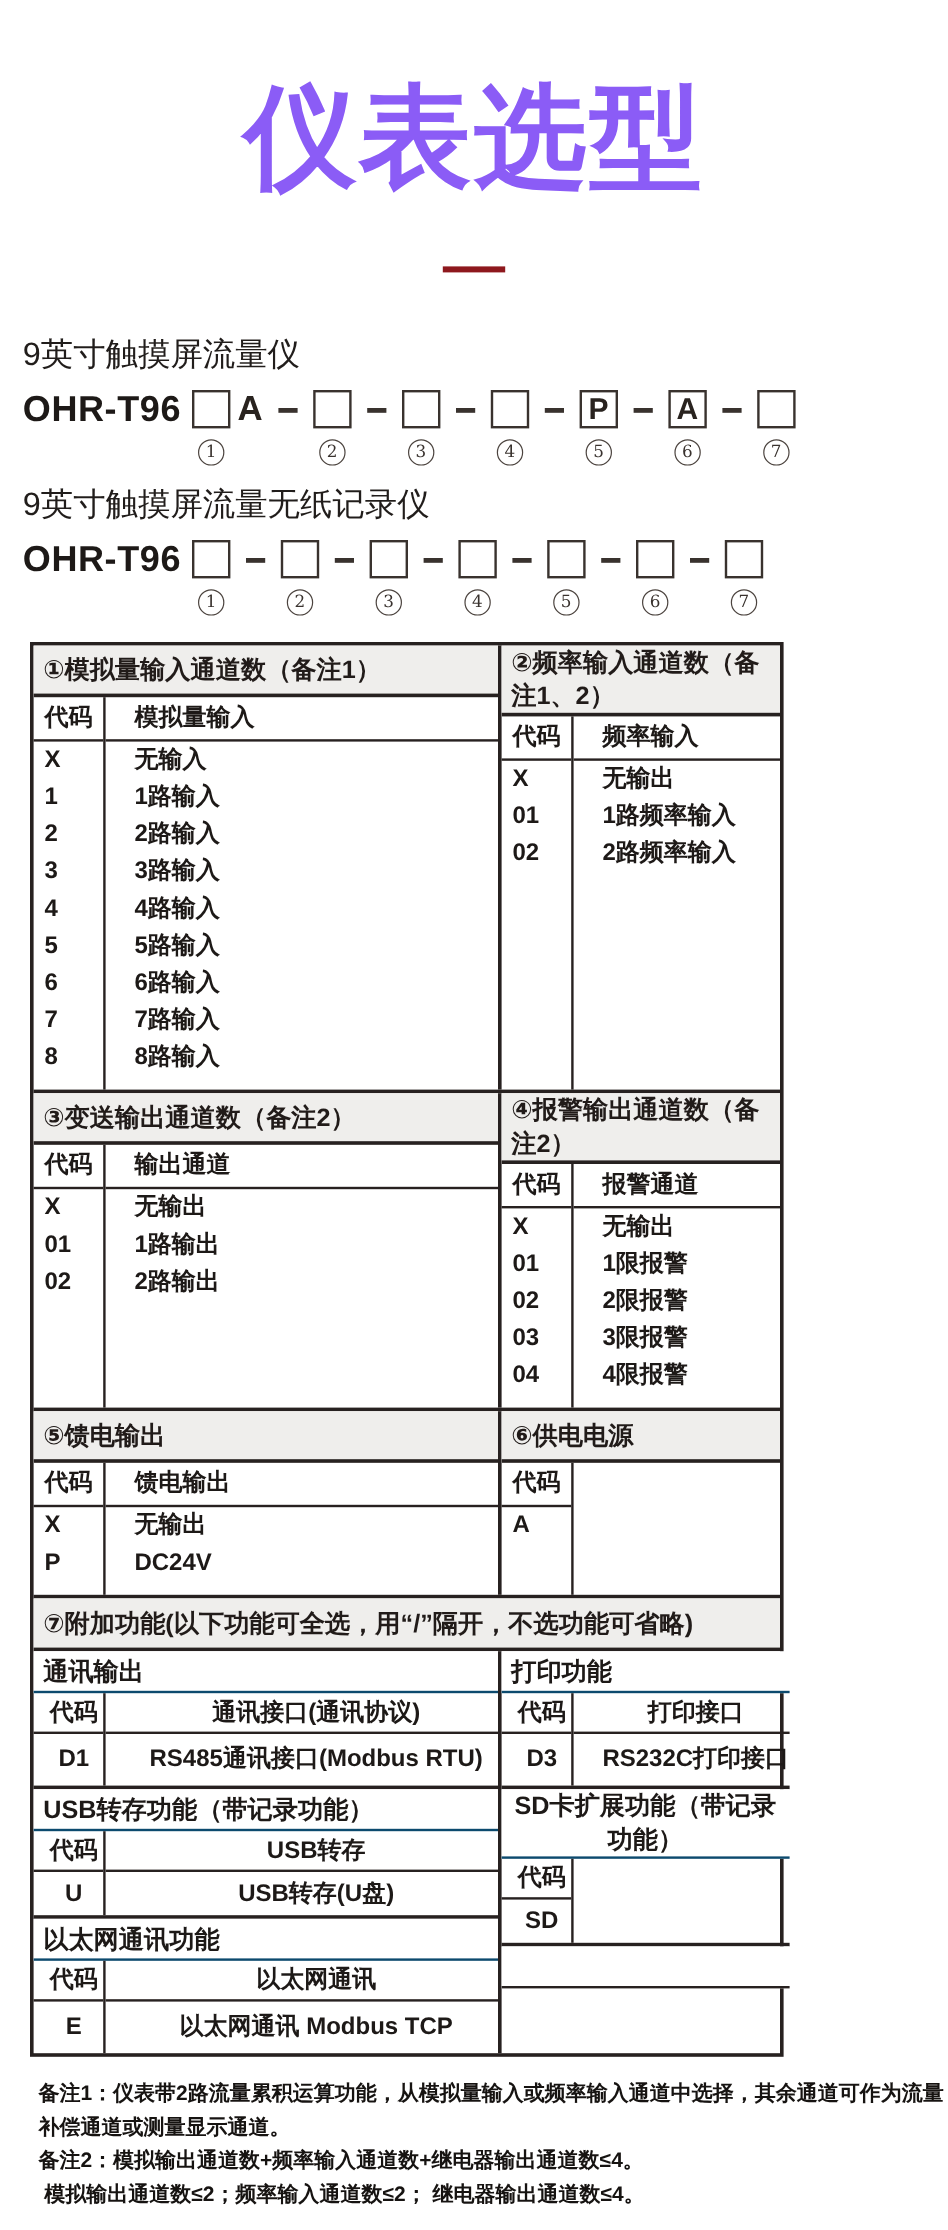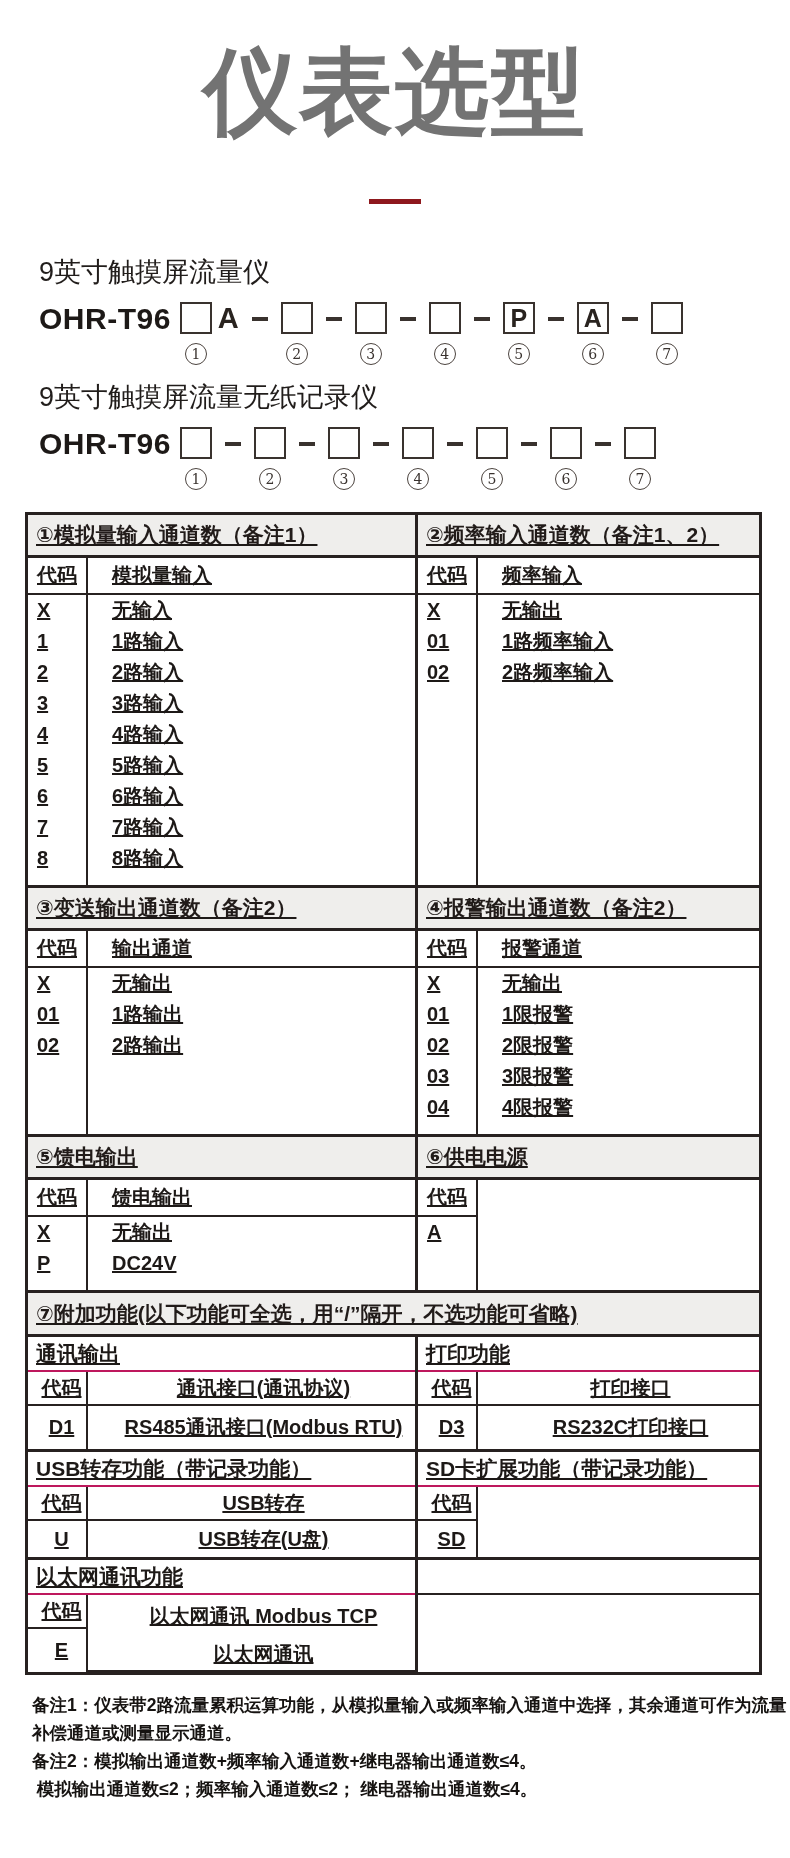"仪表选型" .title { color: #737373 -> #8b5cf6; padding-top: 45px -> 68px }
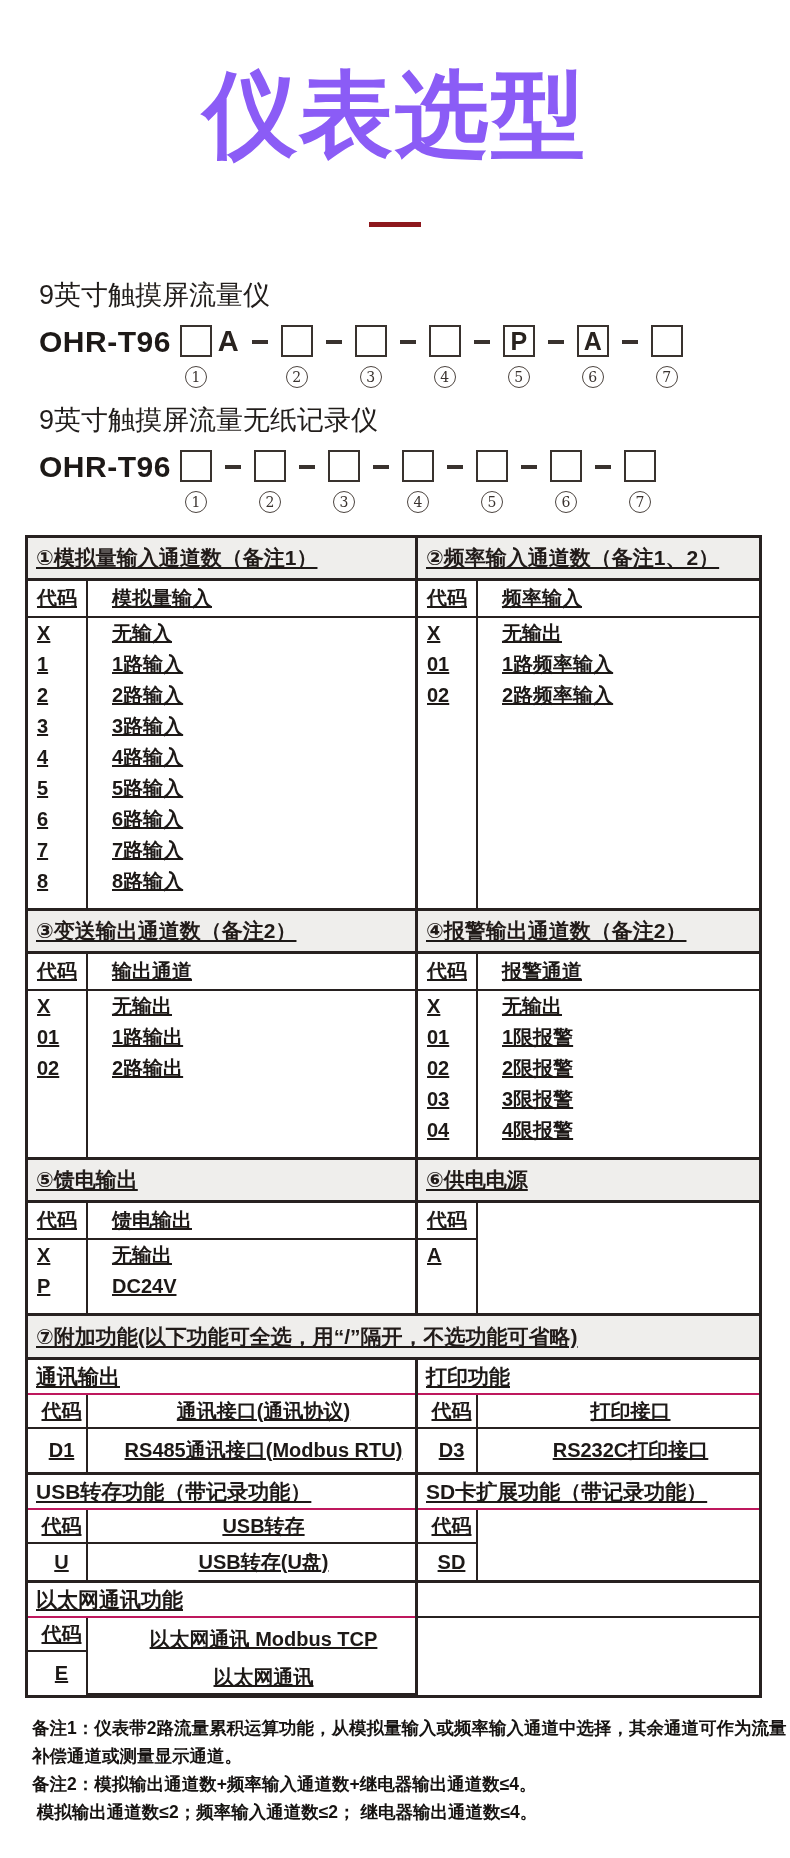"9英寸触摸屏流量仪" .models { margin: 50px 0 0 39px -> 50px 0 0 19px }
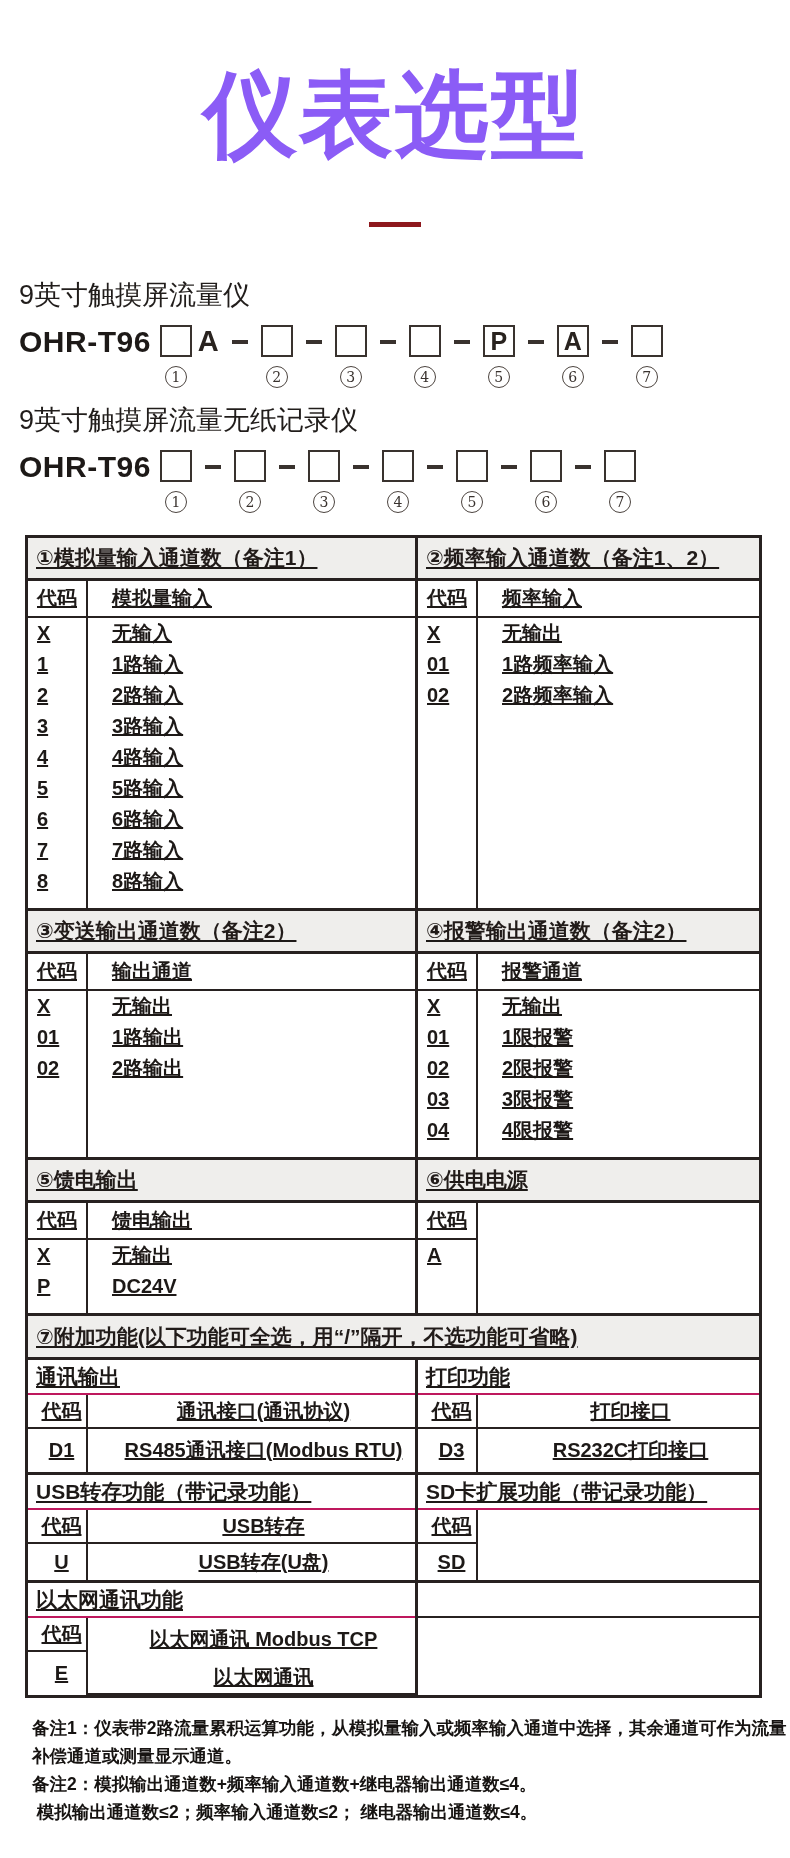"①模拟量输入通道数（备注1）" .spec-table { text-decoration: underline -> none; width: 737px -> 628px }
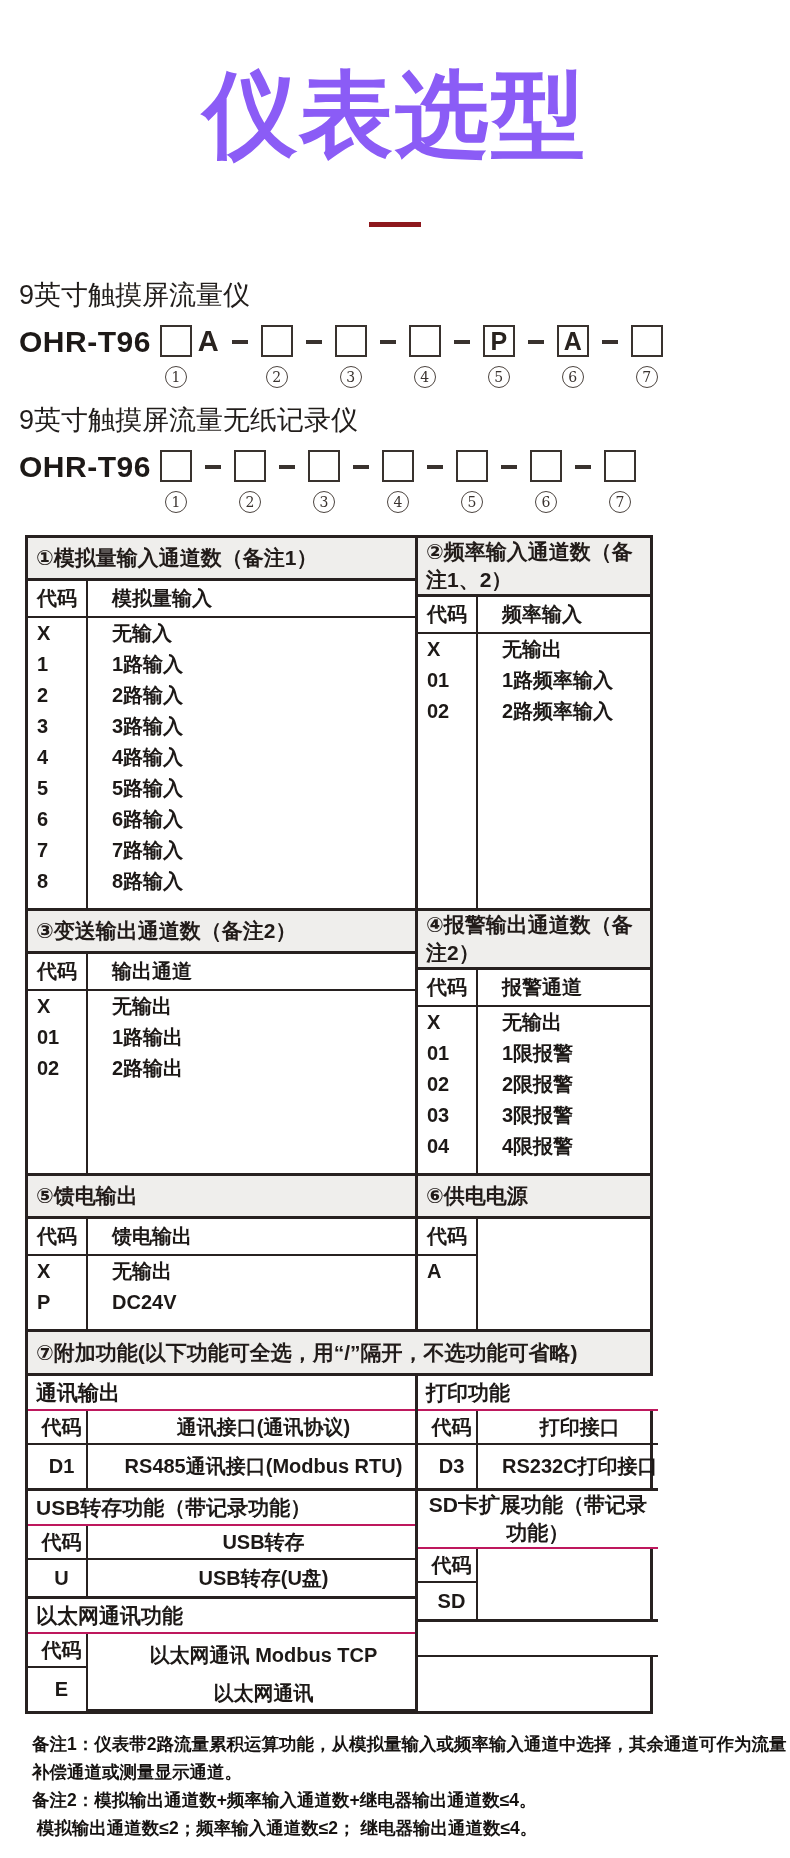"通讯输出" .sub-band { border-bottom: 2px solid #be185d -> 2px solid #0c4a6e }
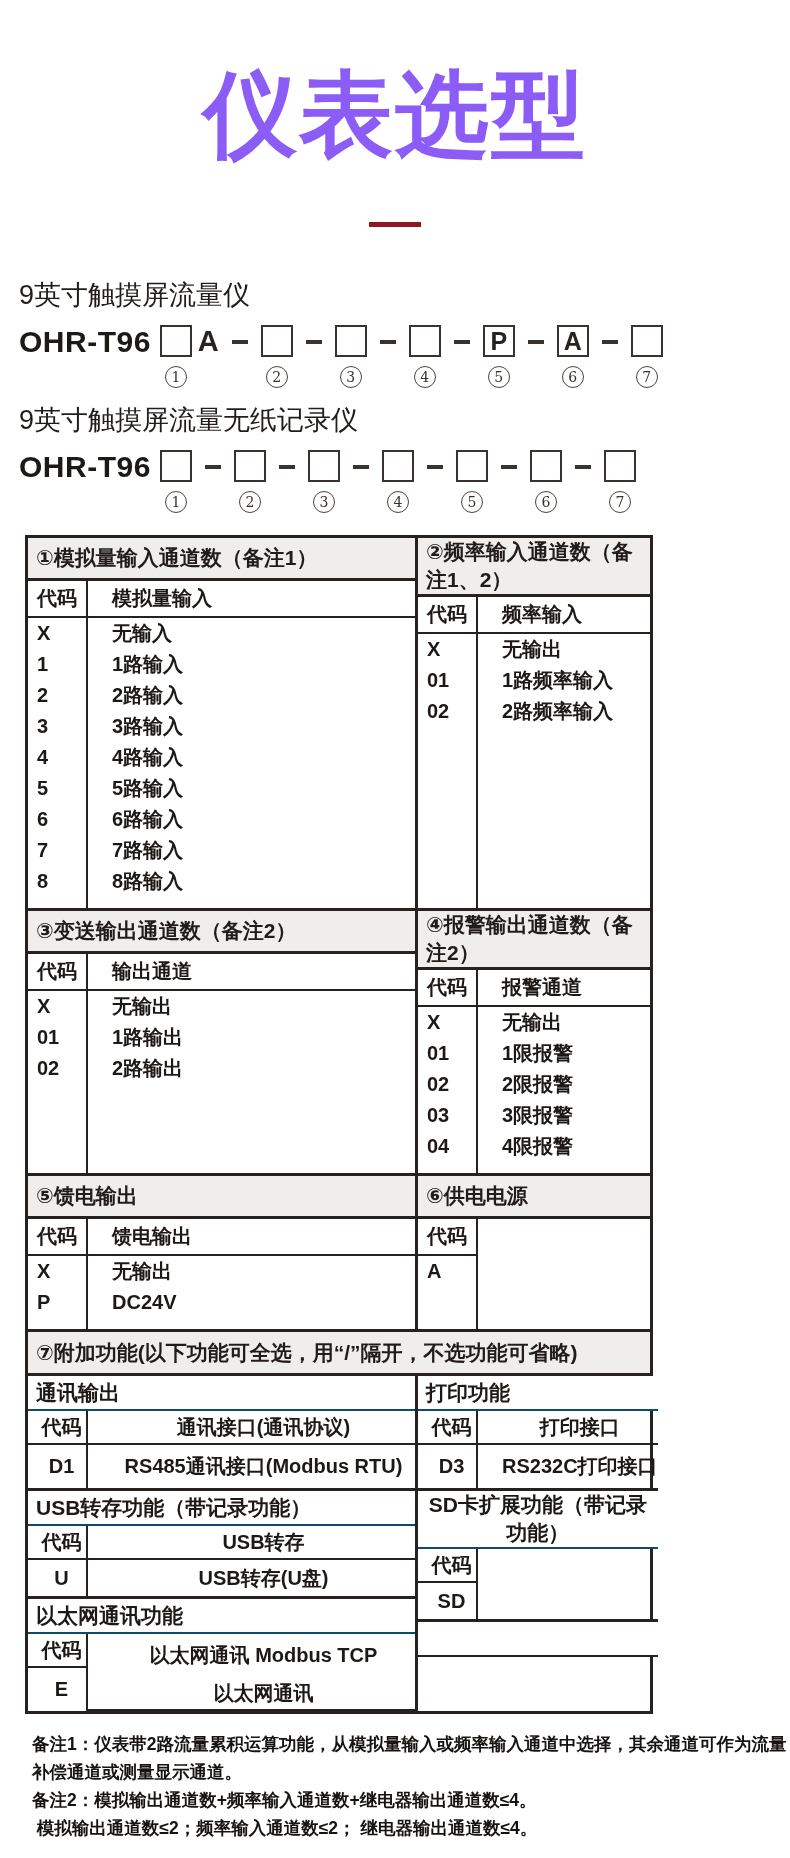"以太网通讯 Modbus TCP" div.cell { order: before "以太网通讯" -> after "以太网通讯" }
